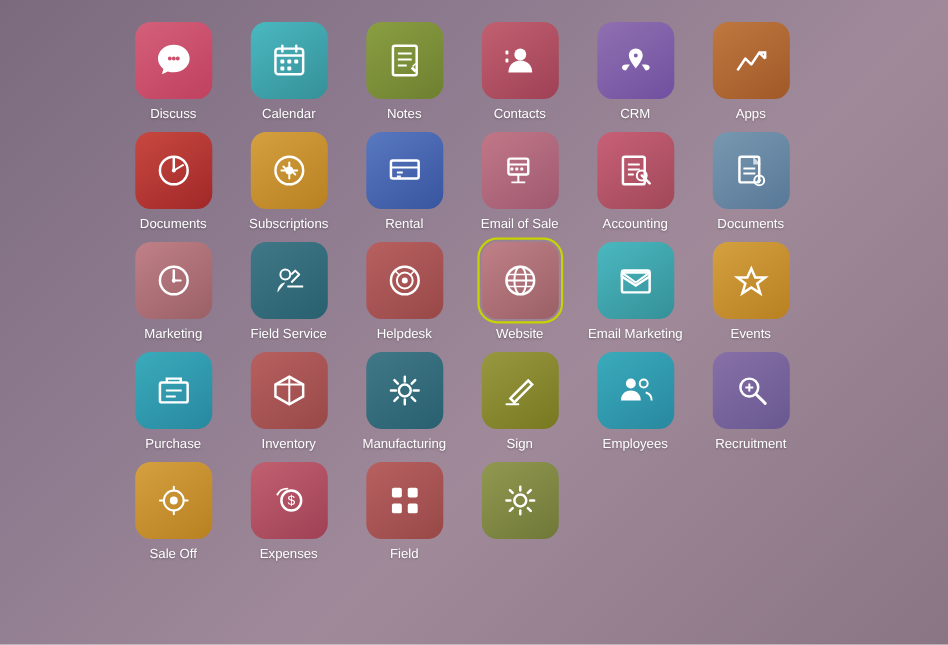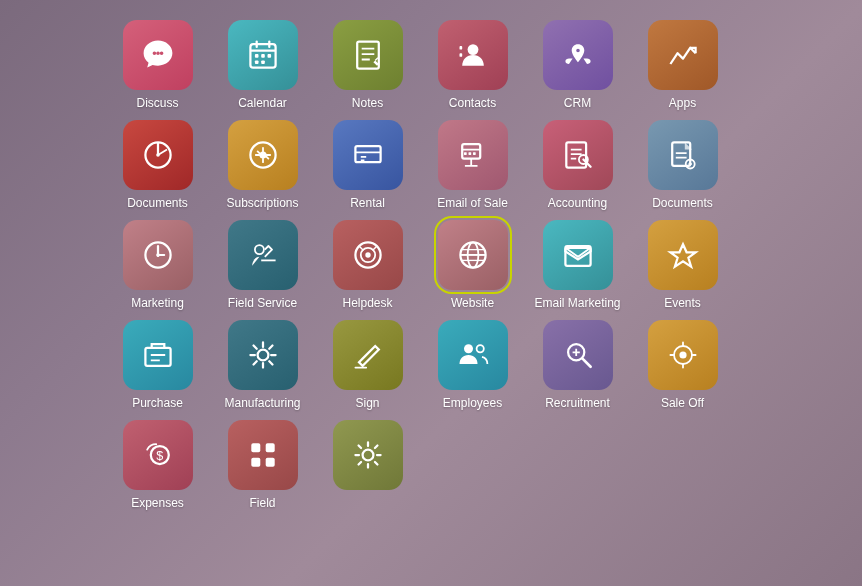"Inventory" div.app-item { html: none -> <div> <div> <svg> <path></path> <line></line> <line></line> </svg> </div> <div>Inventory</div> </div> }
